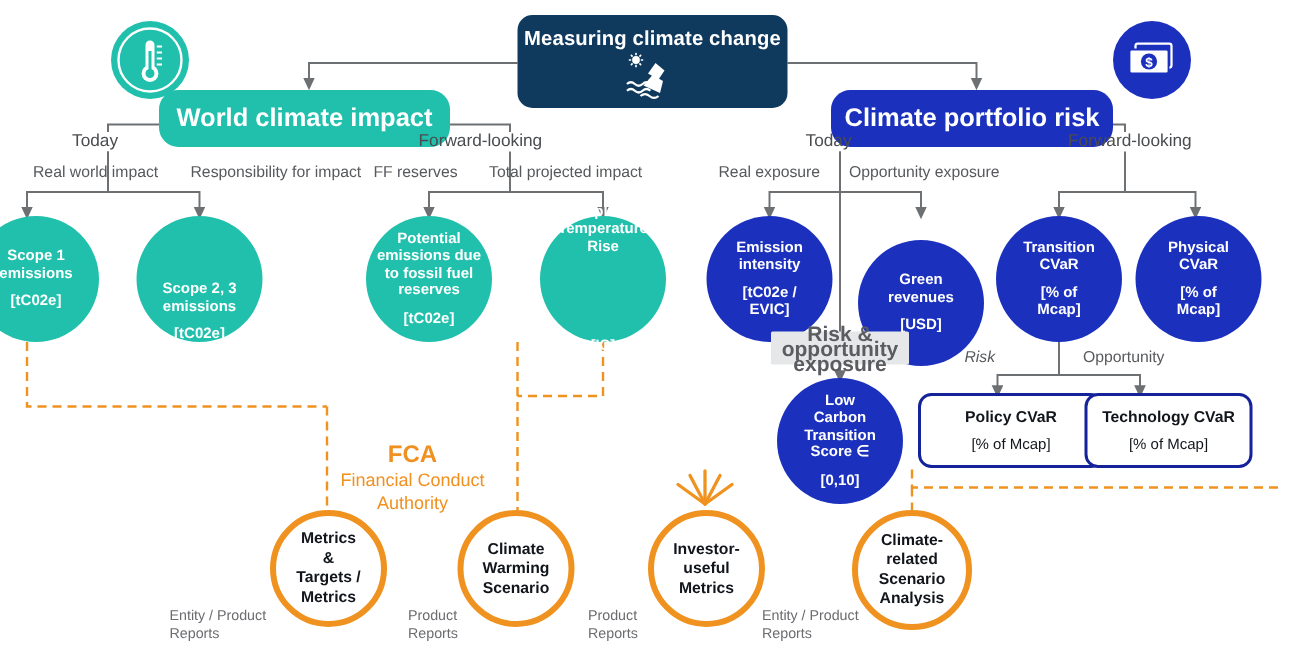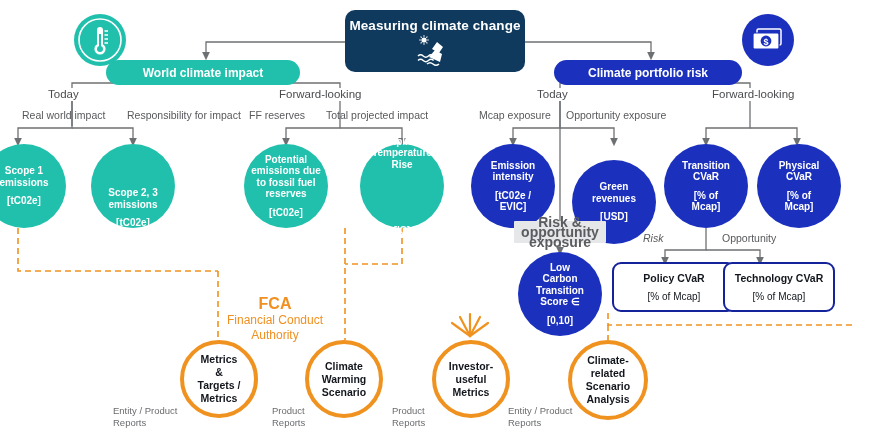"World climate impact" .pill { font-size: 12px -> 17px; height: 25px -> 38px }
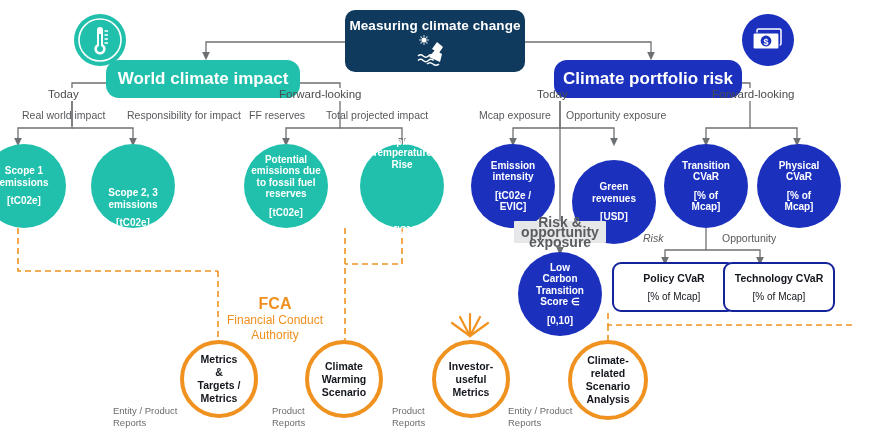"Mcap exposure" div.lbl { text: Mcap -> Real }
